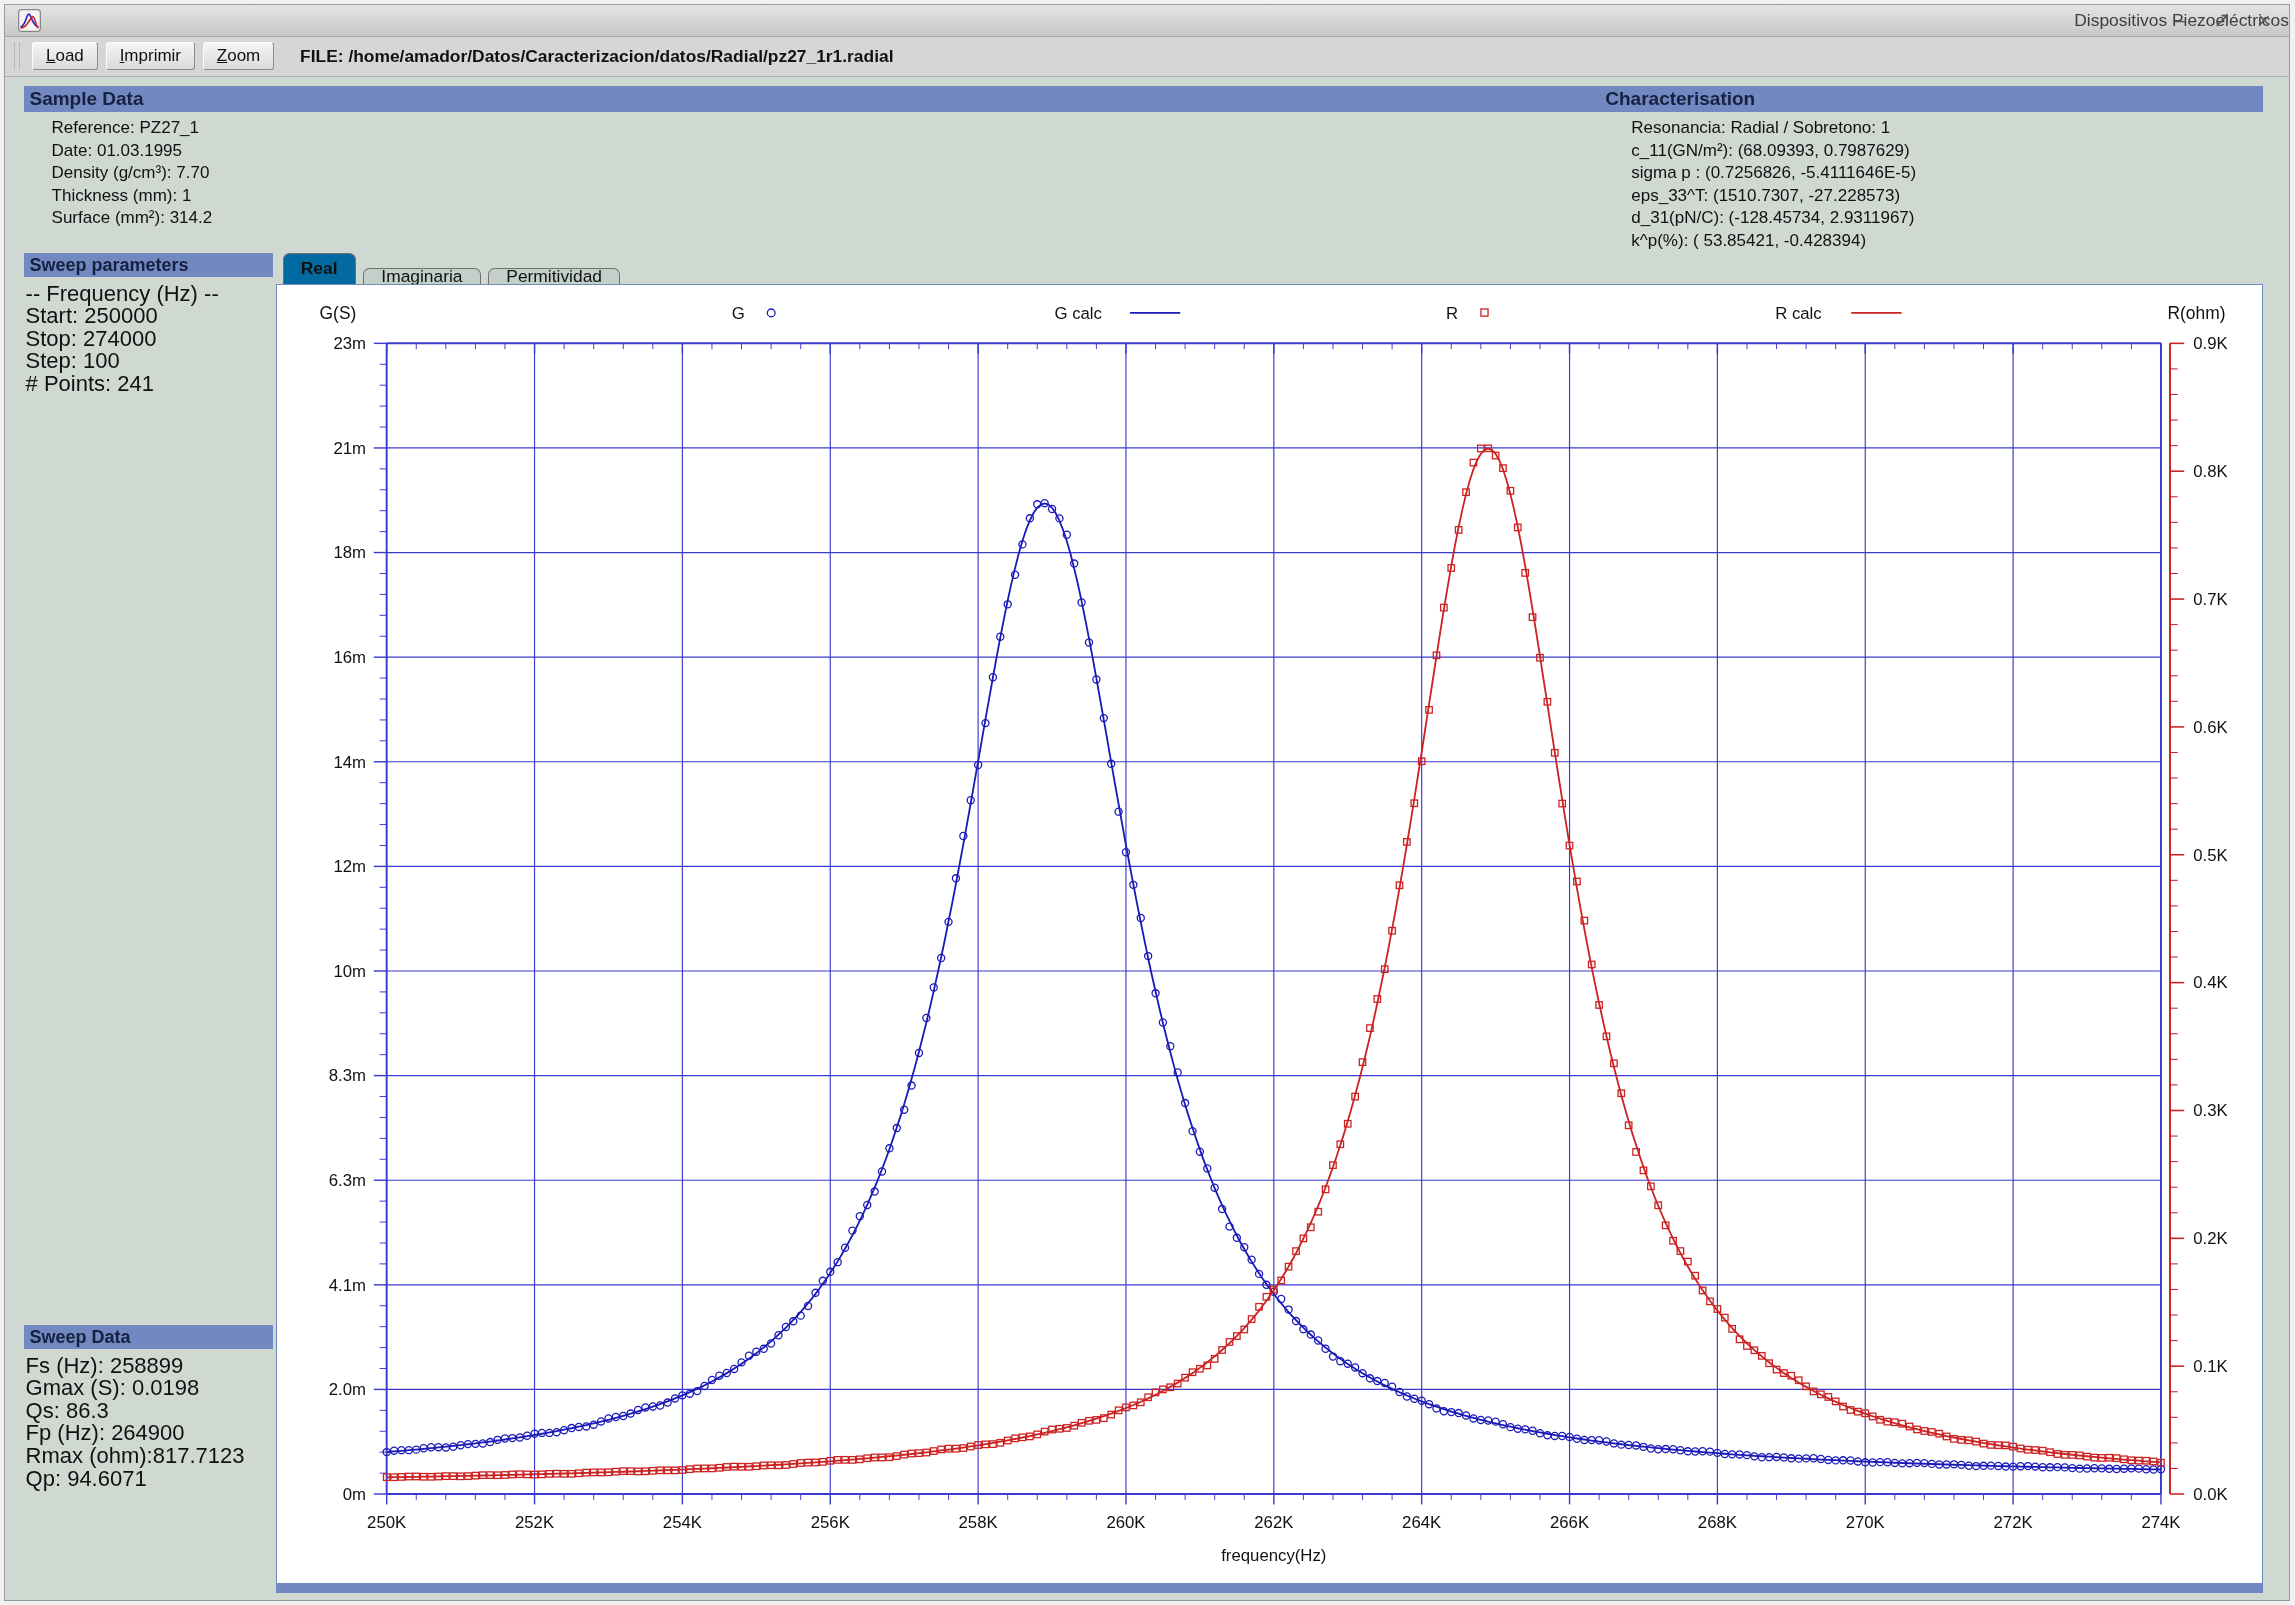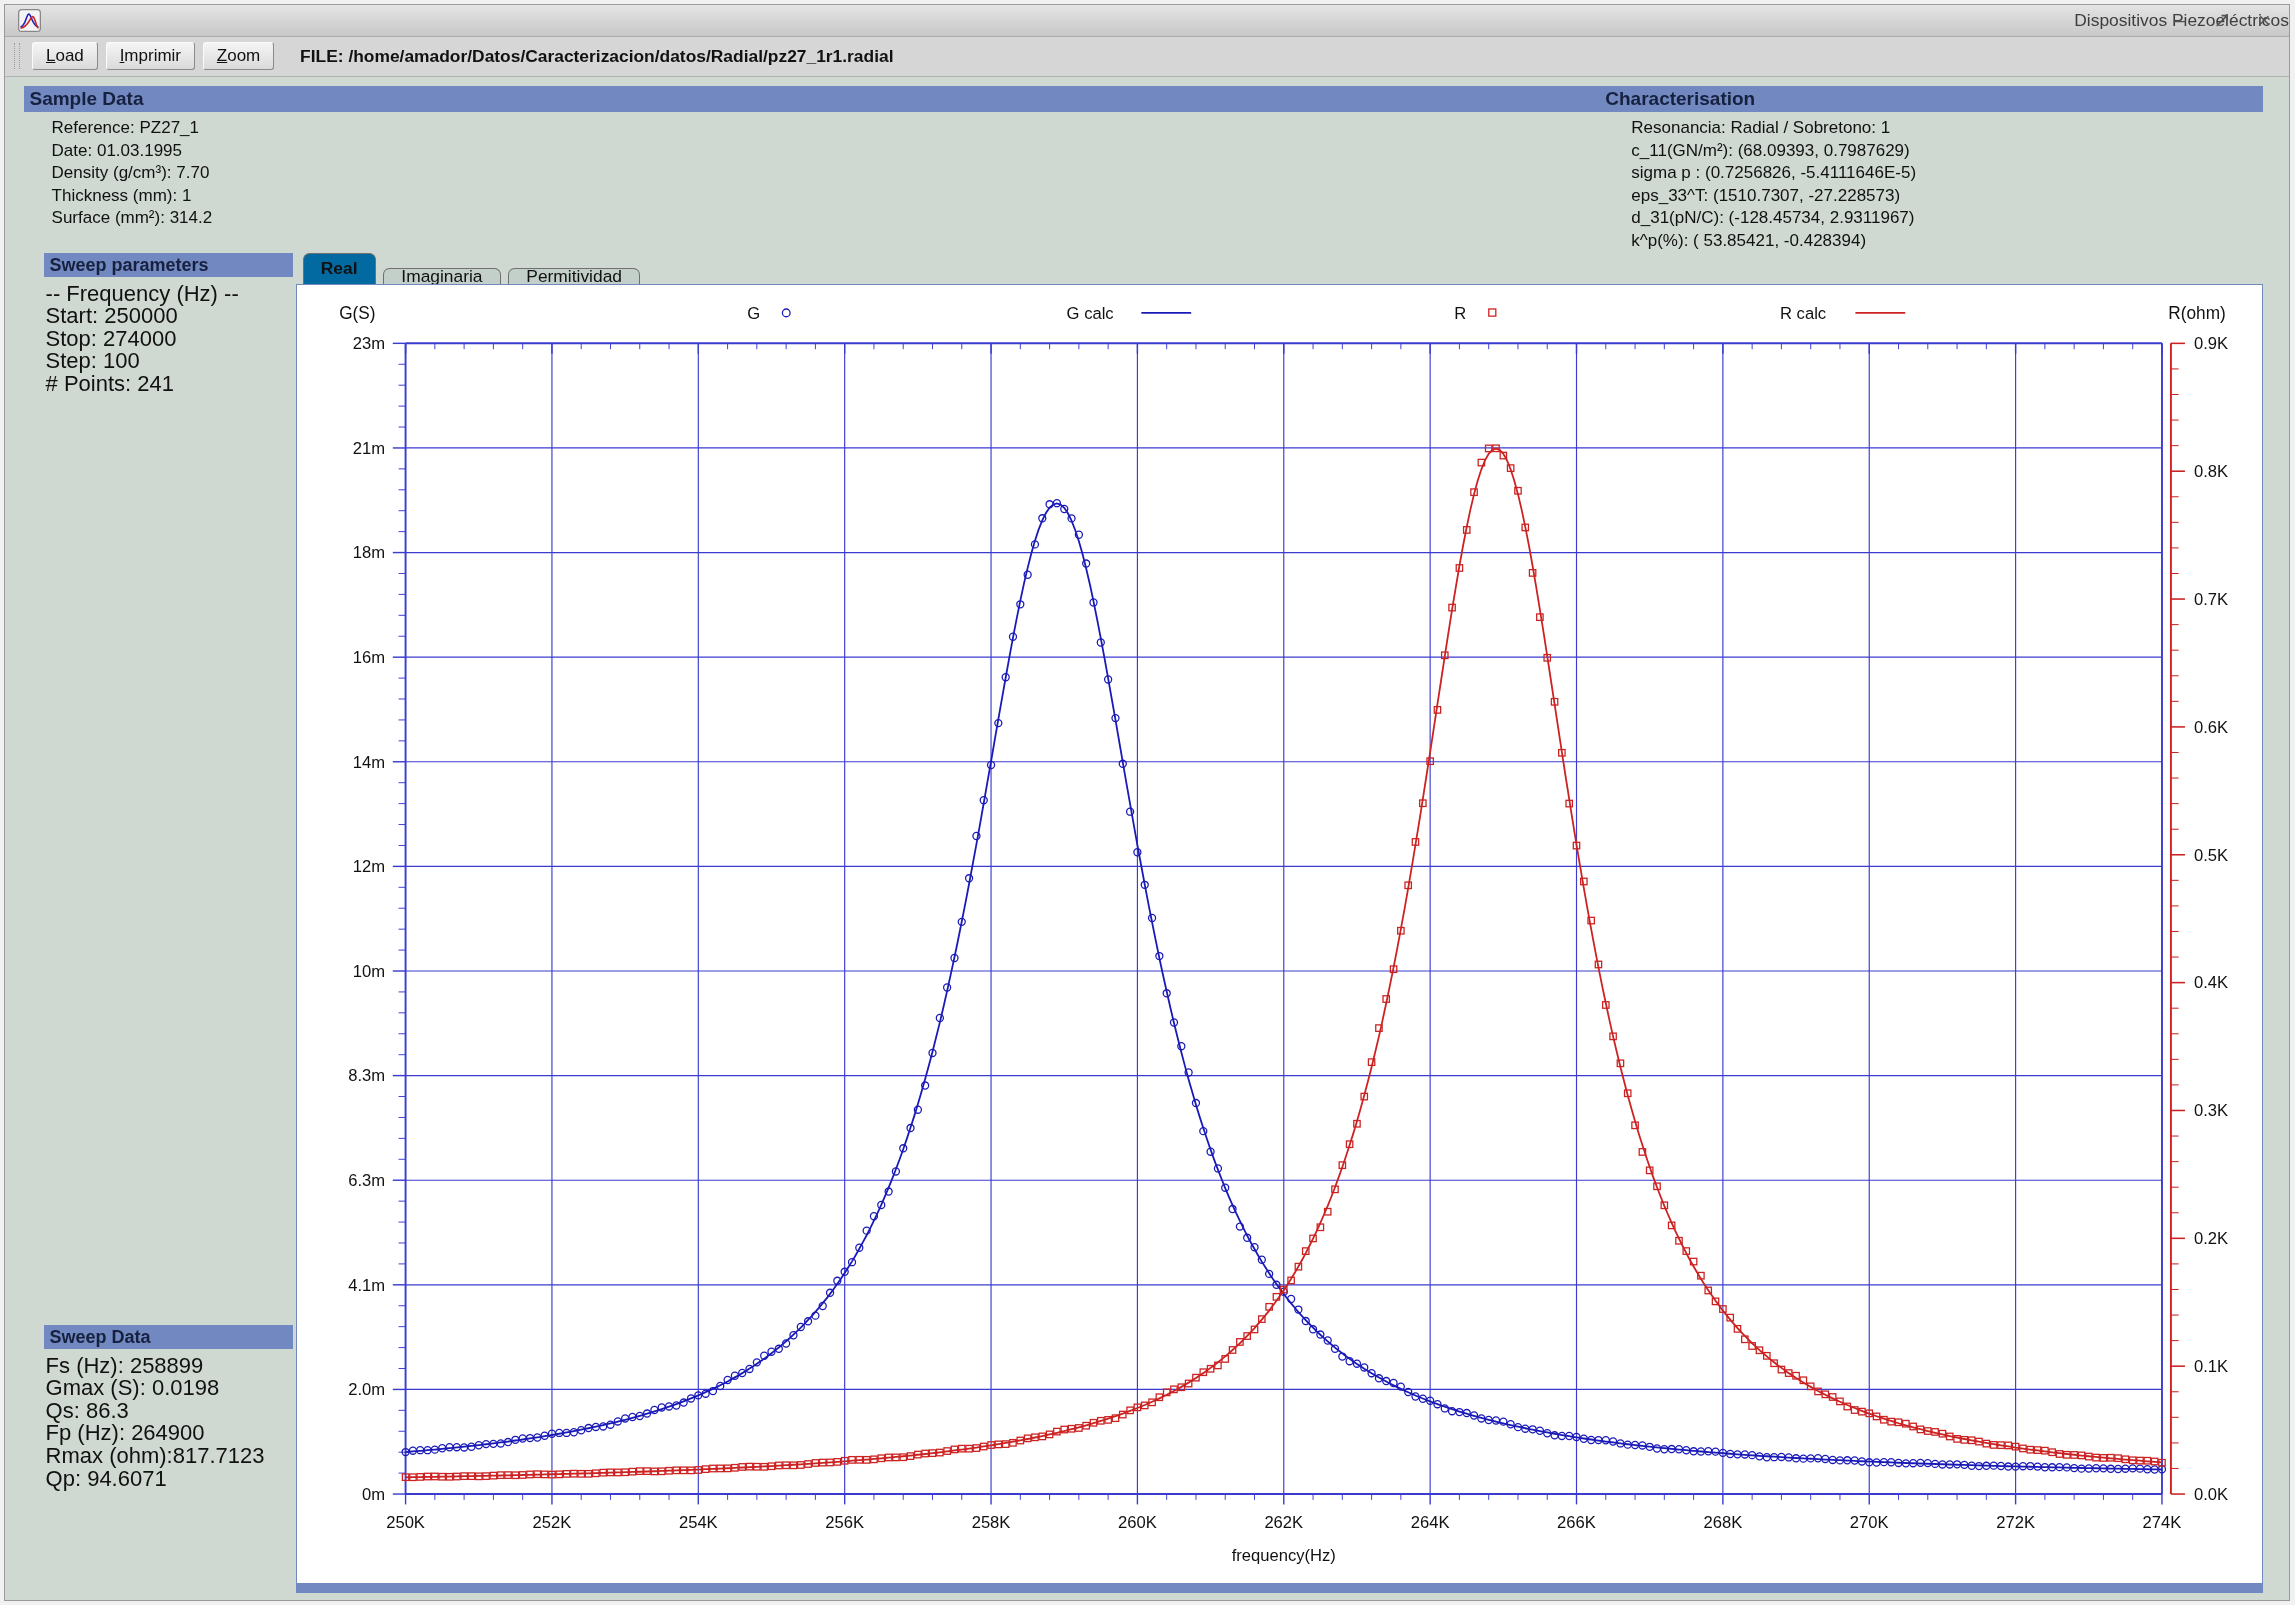"Sweep parameters" .main-row { margin-left: 20px -> none }
